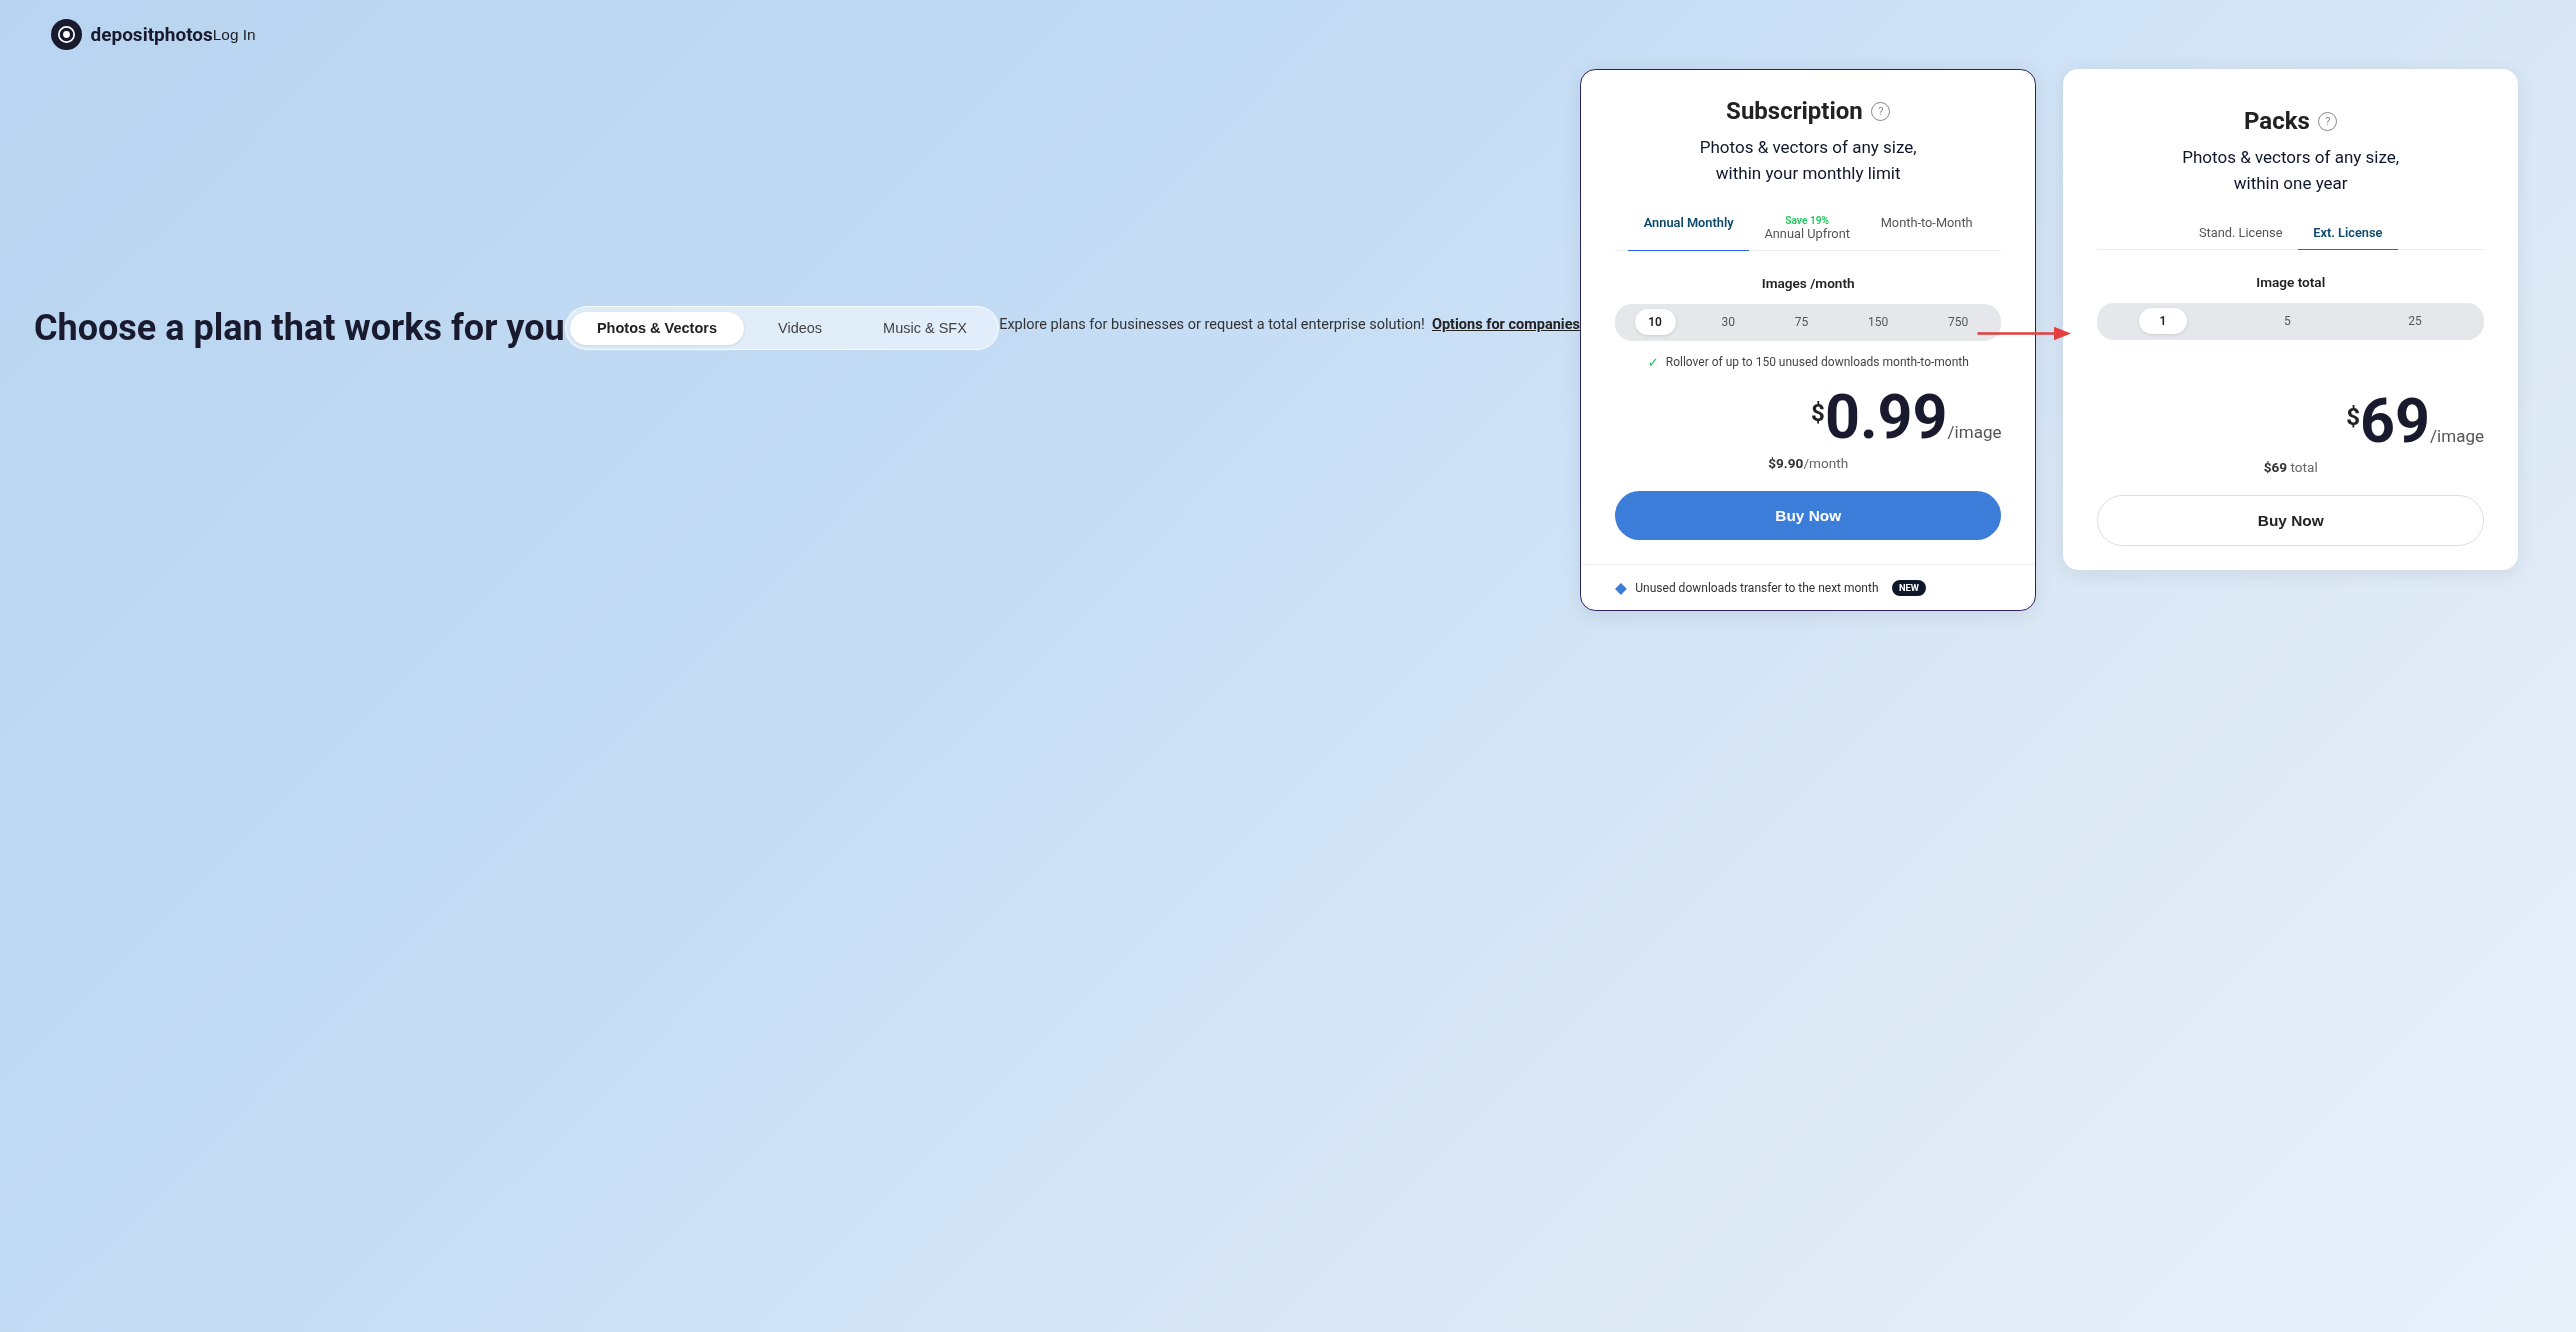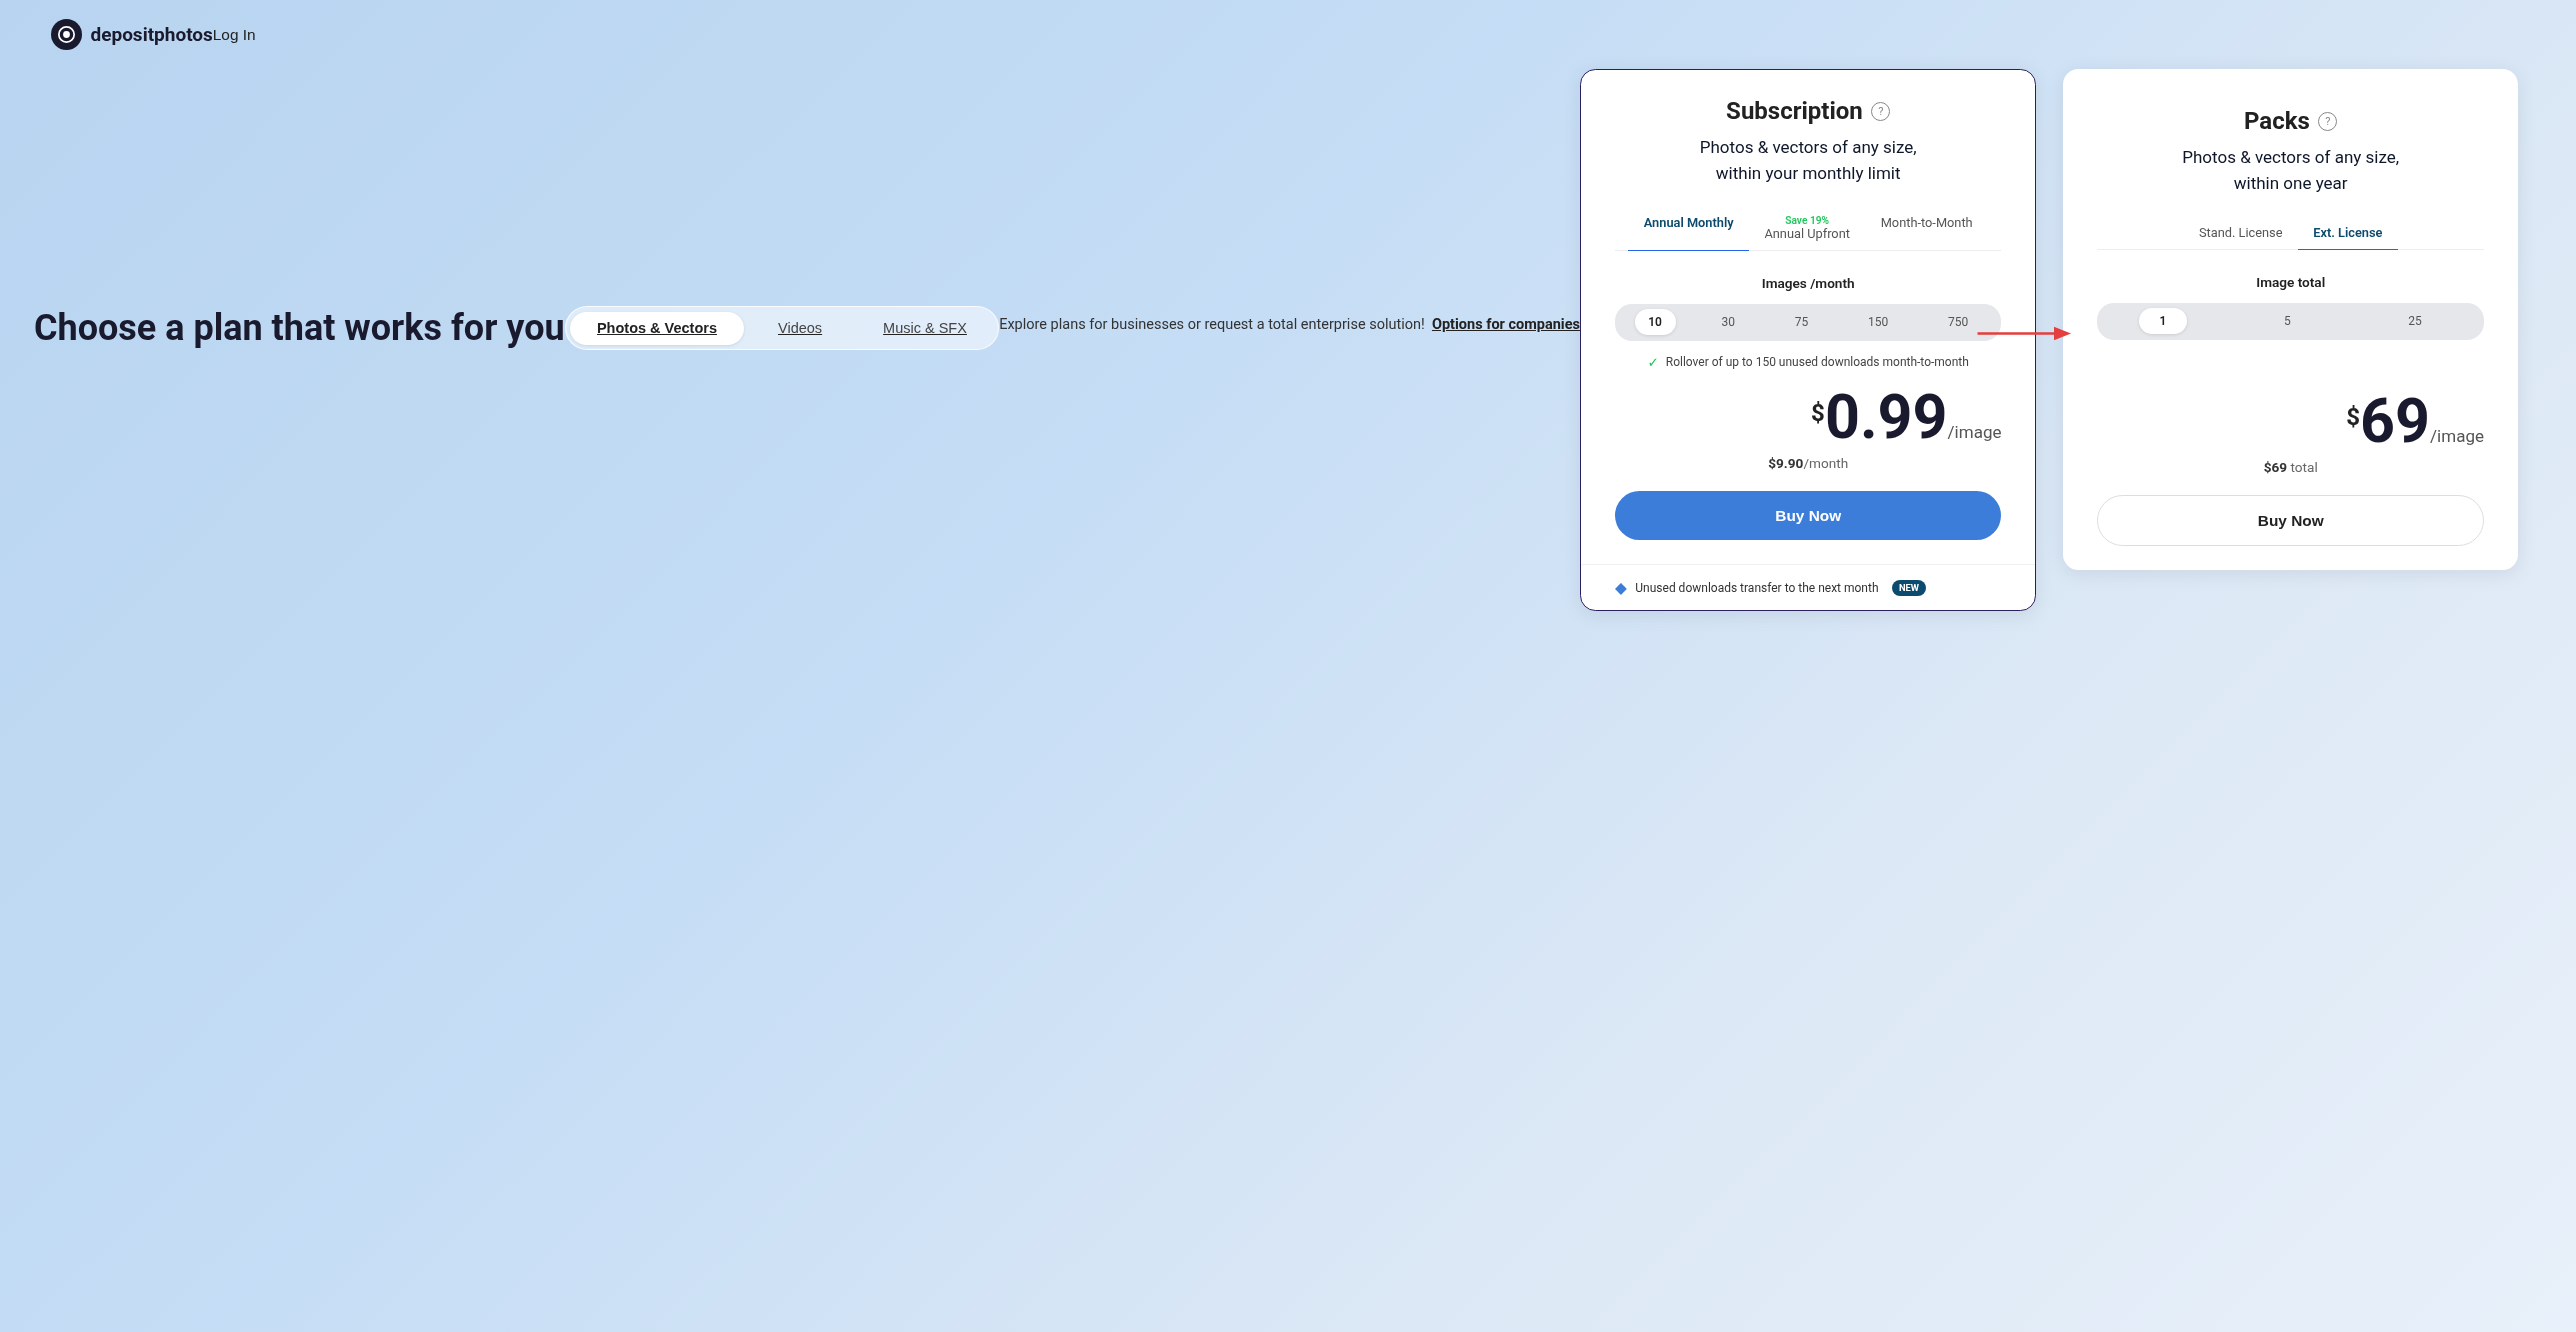"Photos & Vectors" .tab-bar { text-decoration: underline -> none }
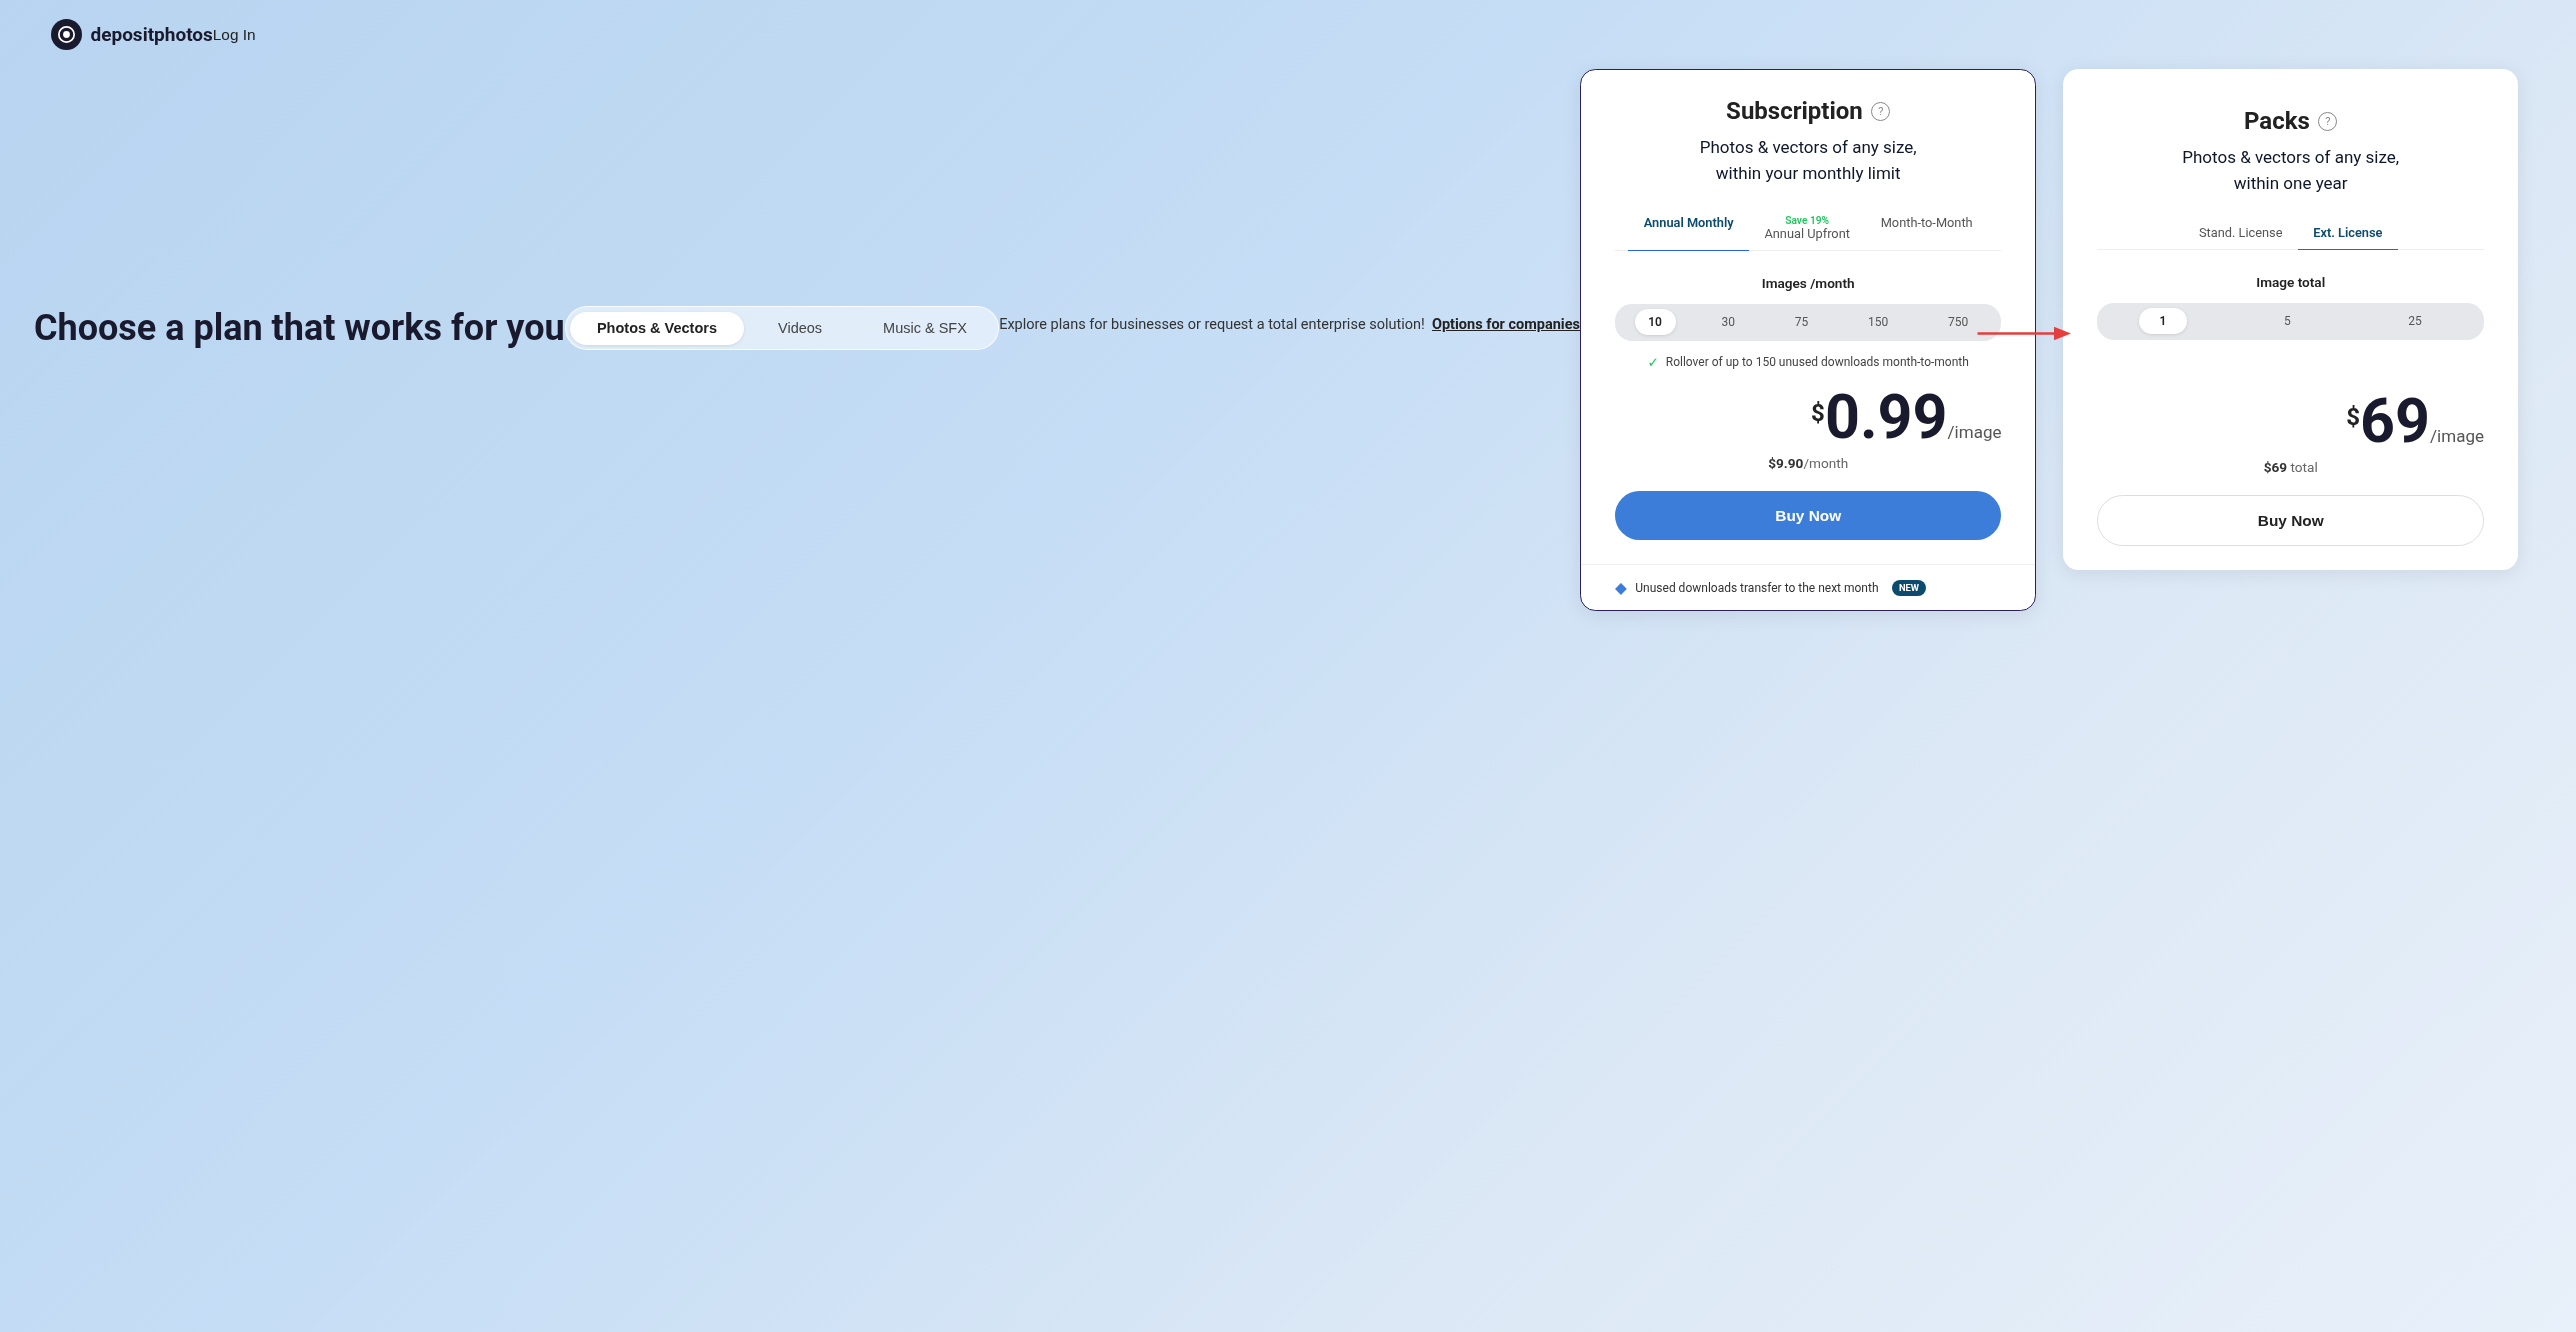"NEW" .new-badge { background: #0c4a6e -> #0f172a }
